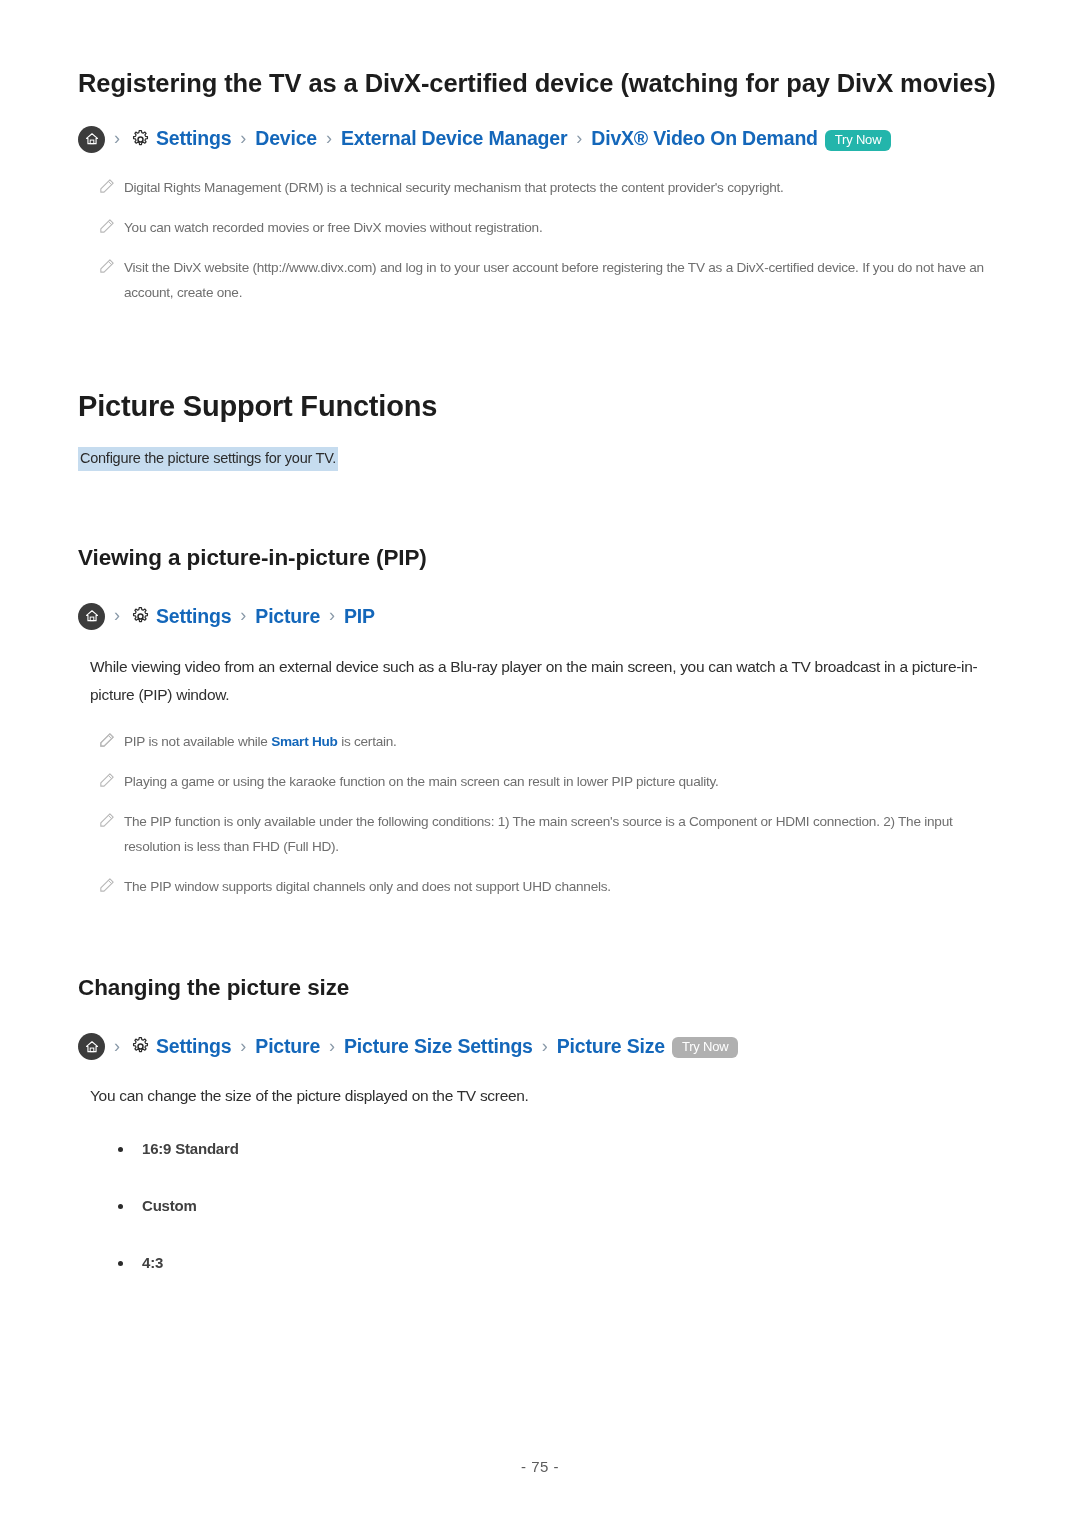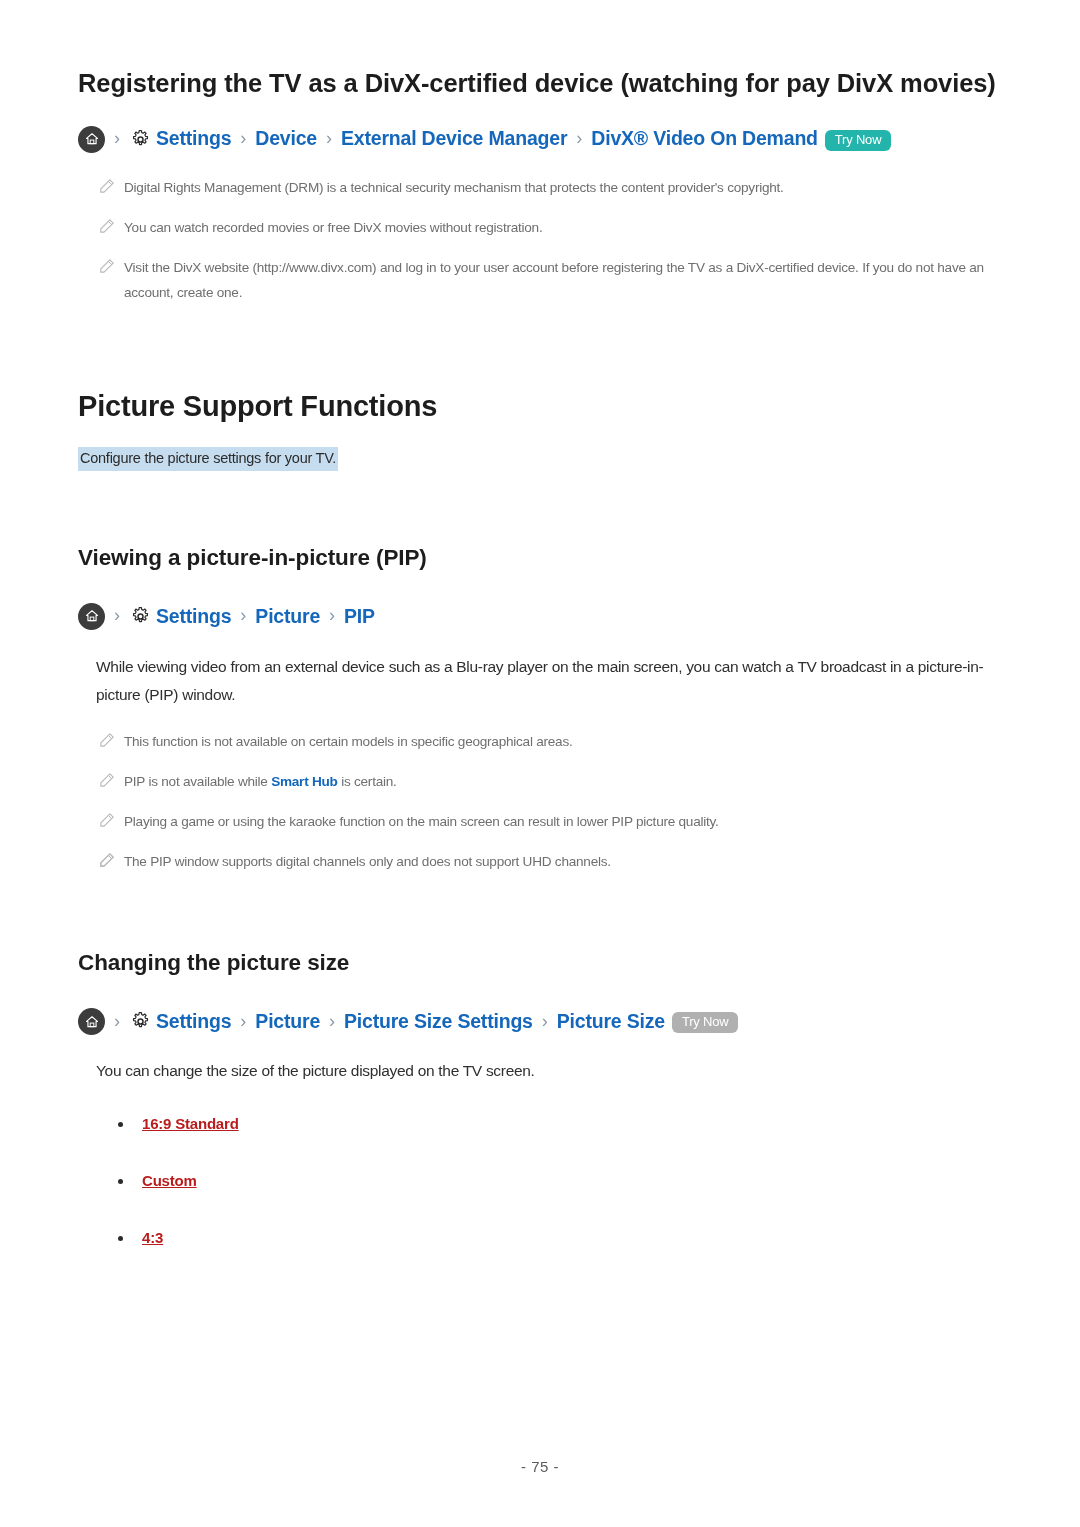"While viewing video from an" .body-para { margin: 18px -> 12px }
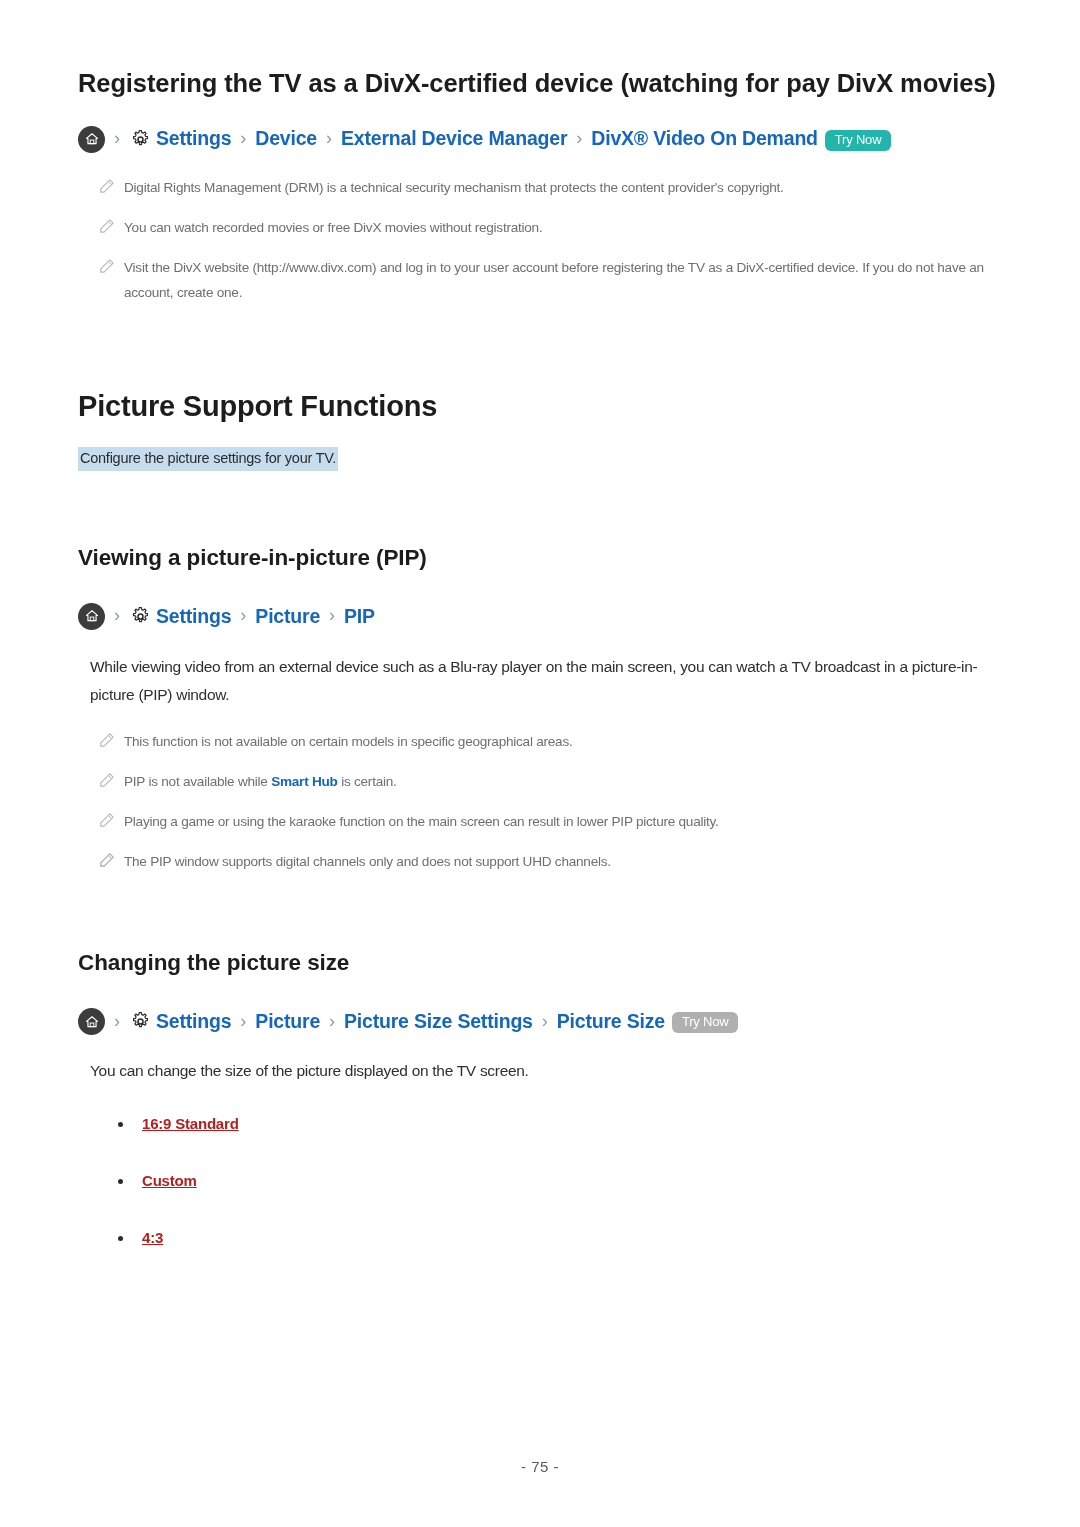"This function is not available" span { html: <span>This function is not available on certain models in specific geographical areas.</span> -> none }
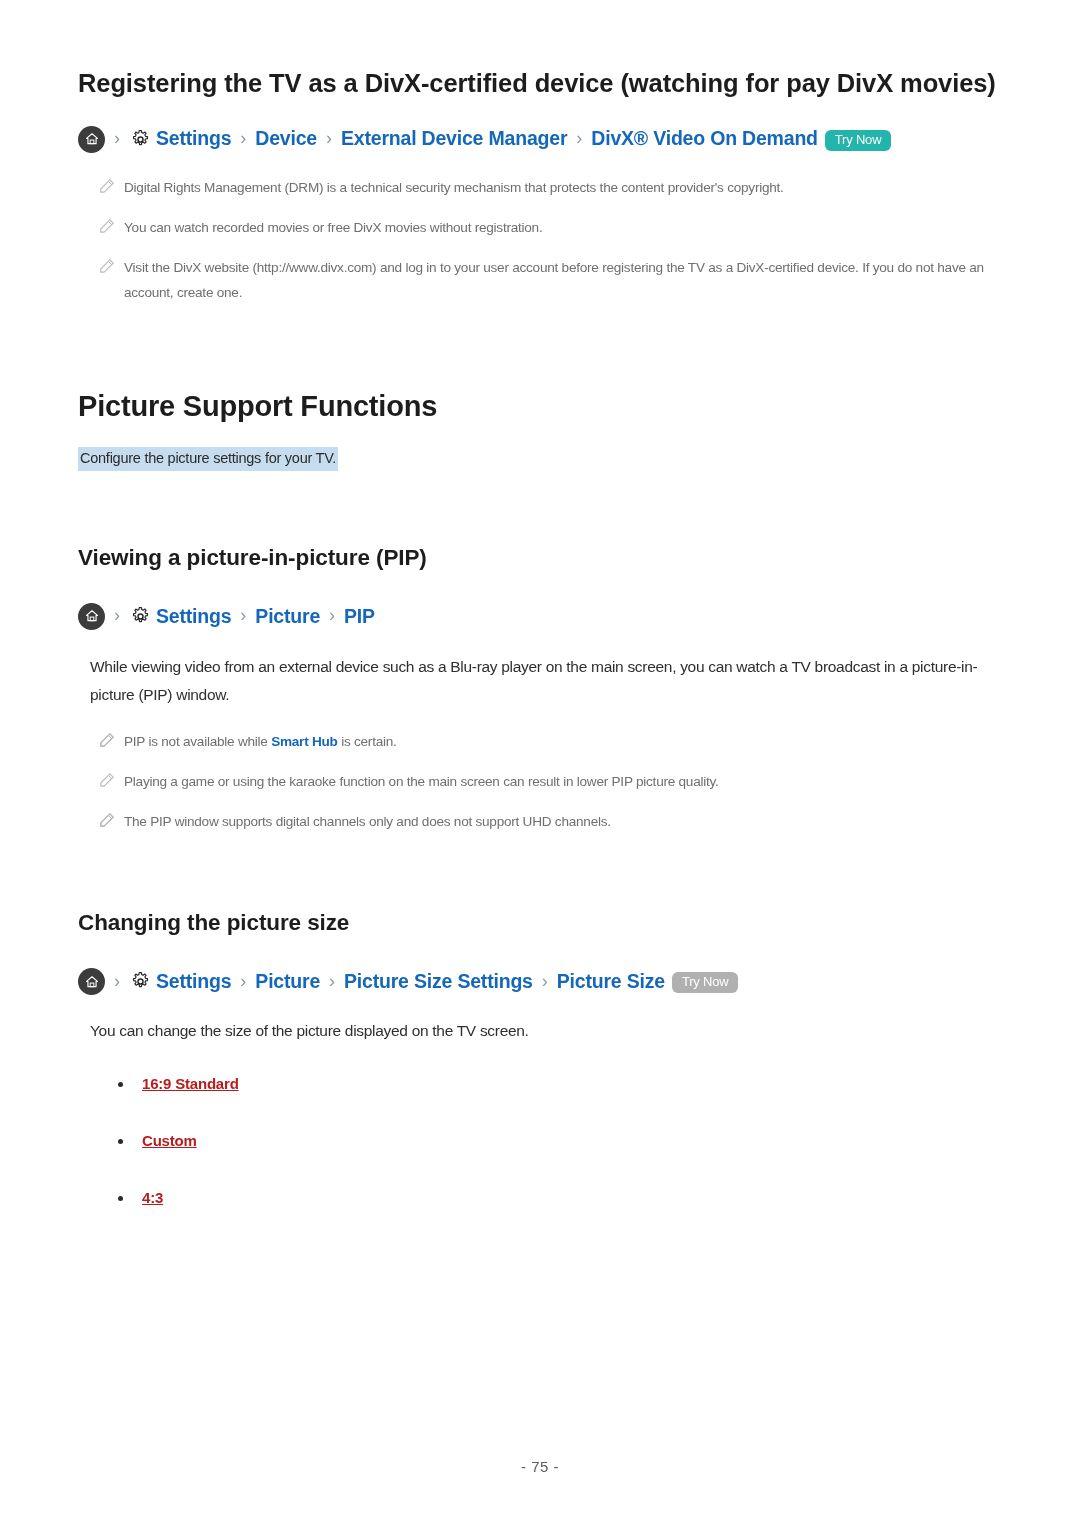"The PIP function is only" span { html: none -> <span>The PIP function is only available under the following conditions: 1) The main screen's source is a Component or HDMI connection. 2) The input resolution is less than FHD (Full HD).</span> }
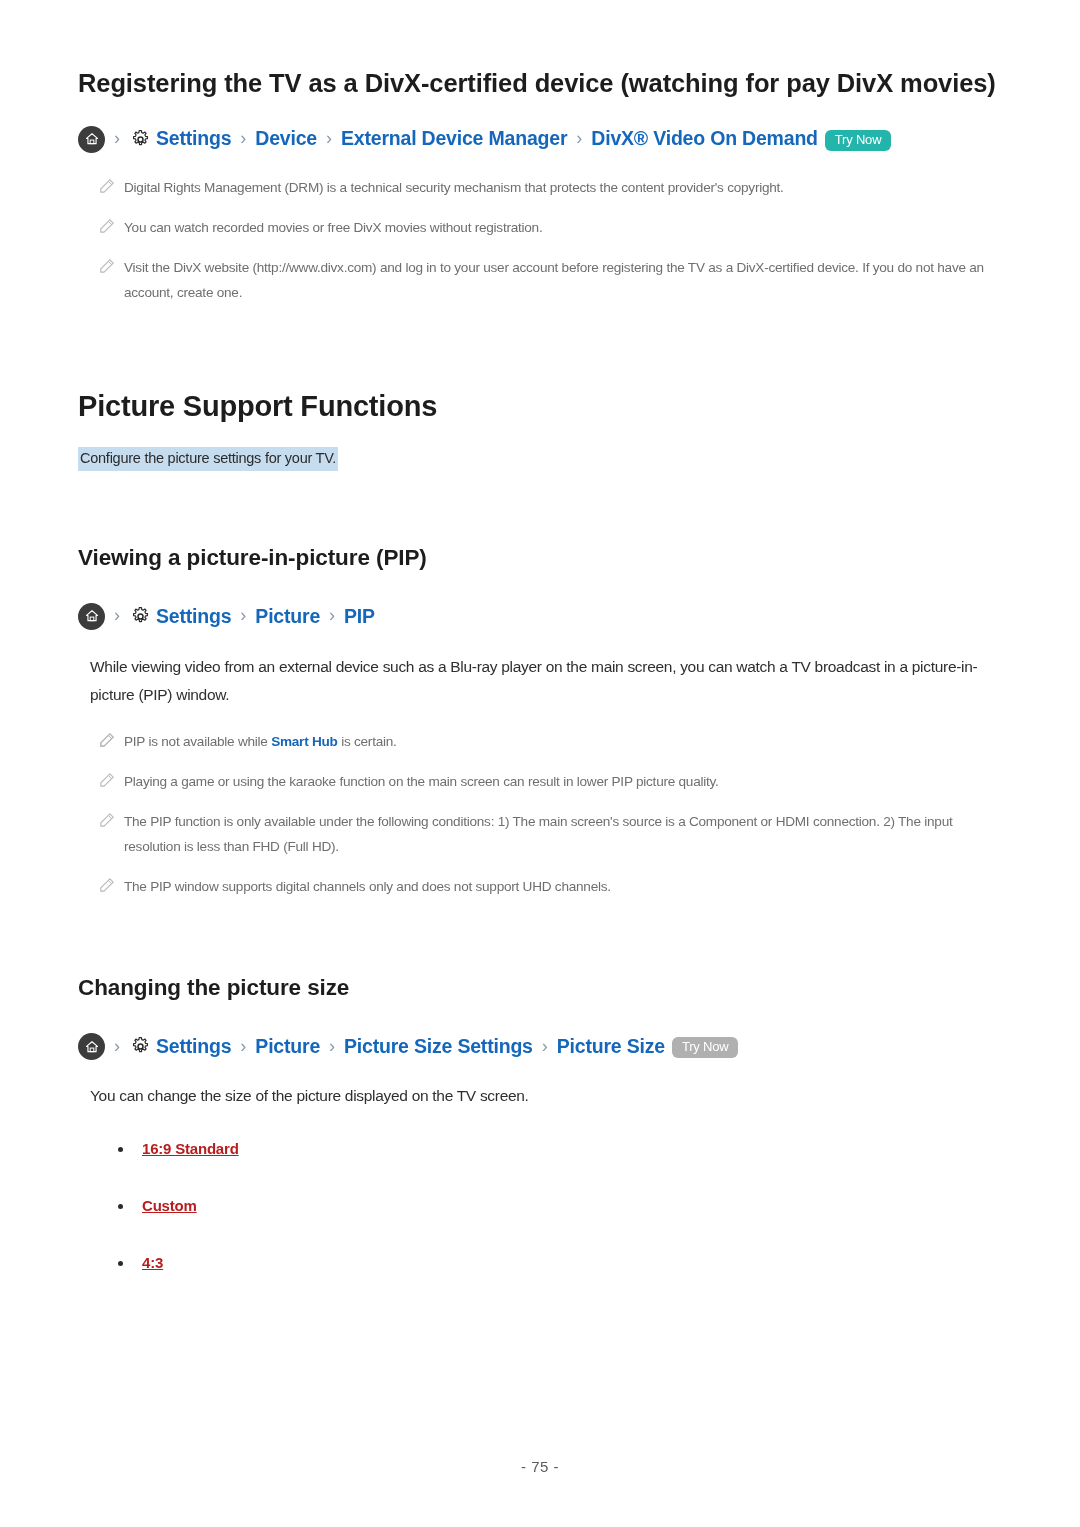"16:9 Standard" .bullet-item { color: #b91c1c -> #404040; text-decoration: underline -> none }
